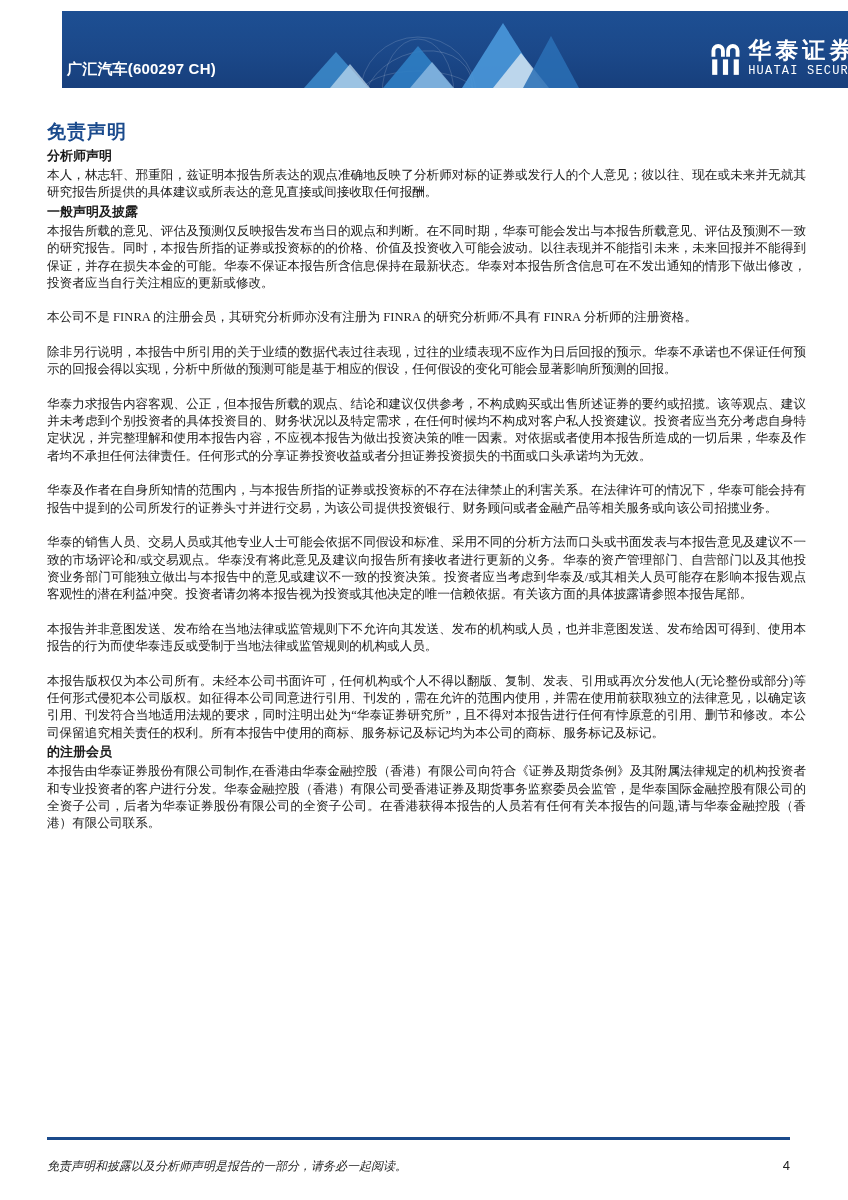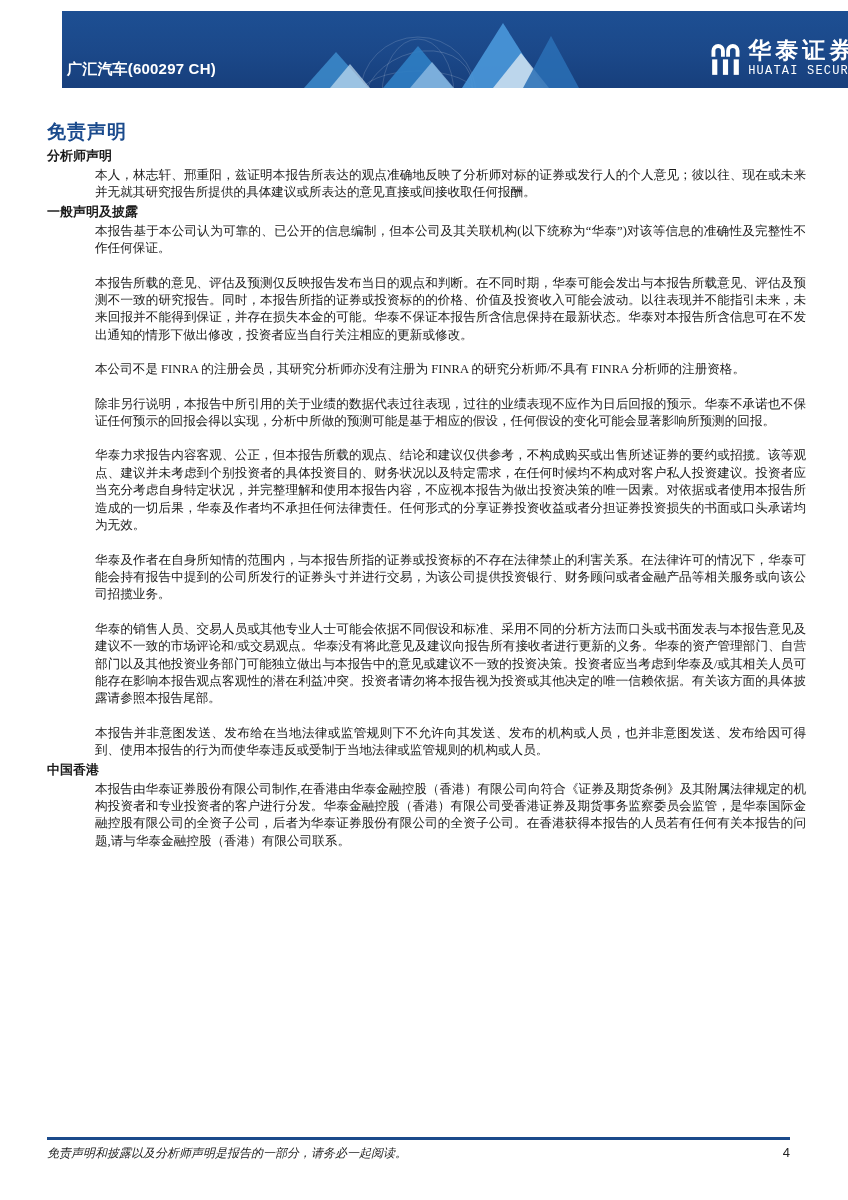"本人，林志轩、邢重阳，兹证明本报告所表达的观点准确地反映了分析师对标的证券或发行" .content p { margin-left: 48px -> none }
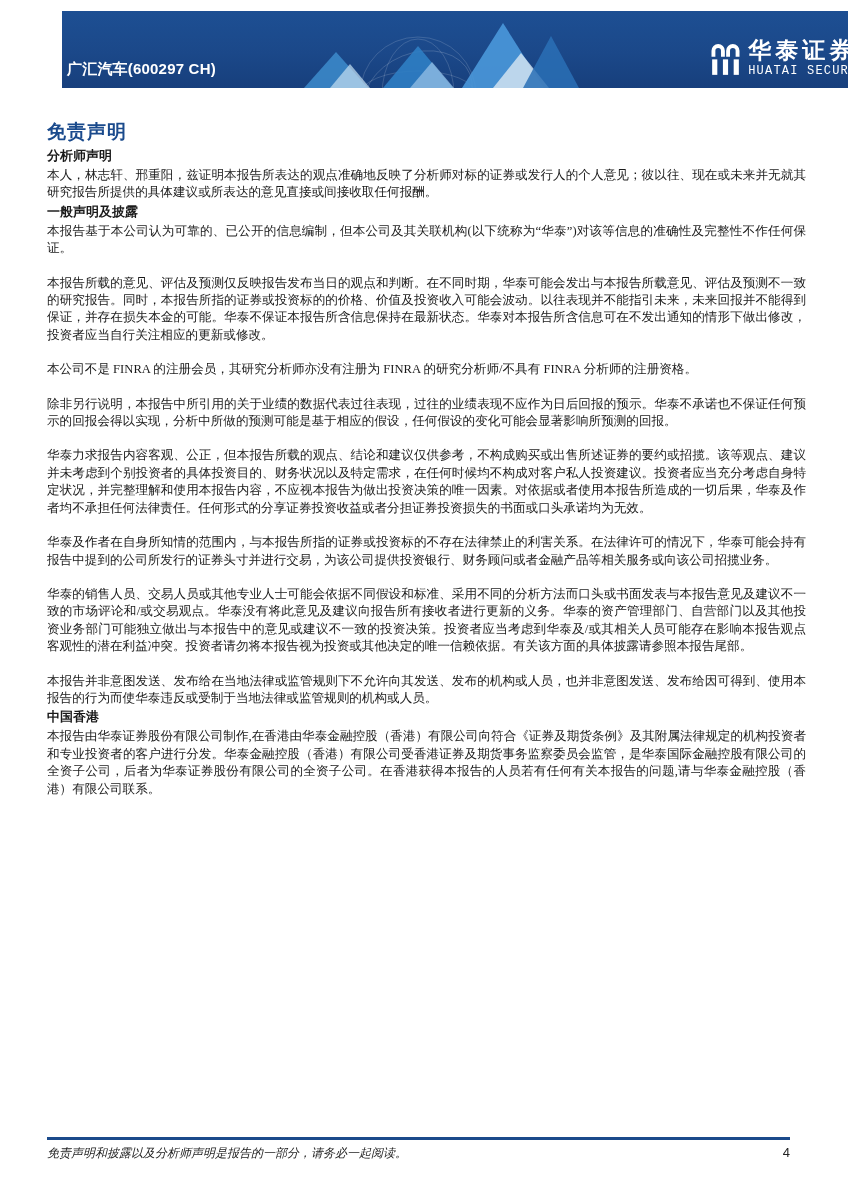"本报告基于本公司认为可靠的、已公开的信息编制，但本公司及其关联机构(以下统称为“" p { html: <p>本报告基于本公司认为可靠的、已公开的信息编制，但本公司及其关联机构(以下统称为“华泰”)对该等信息的准确性及完整性不作任何保证。</p> -> none }
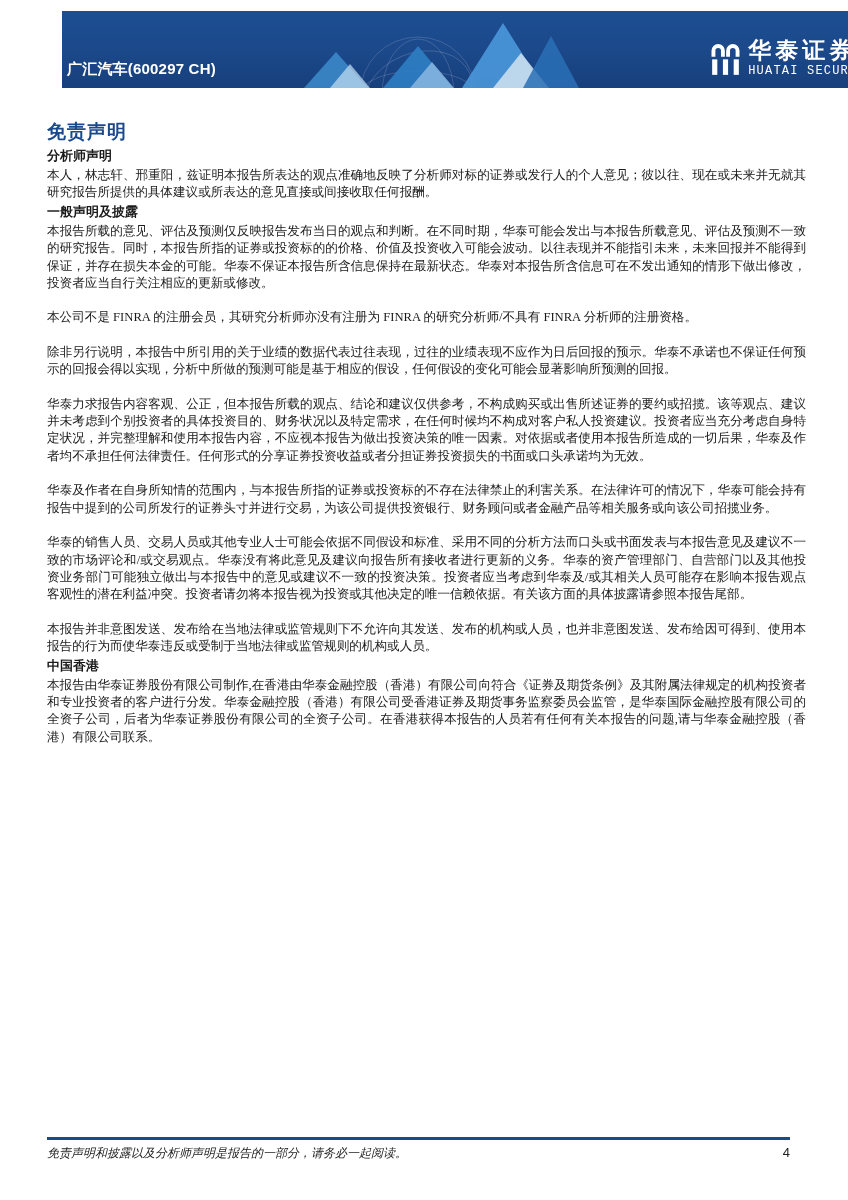"本报告版权仅为本公司所有。未经本公司书面许可，任何机构或个人不得以翻版、复制、发" p { html: none -> <p>本报告版权仅为本公司所有。未经本公司书面许可，任何机构或个人不得以翻版、复制、发表、引用或再次分发他人(无论整份或部分)等任何形式侵犯本公司版权。如征得本公司同意进行引用、刊发的，需在允许的范围内使用，并需在使用前获取独立的法律意见，以确定该引用、刊发符合当地适用法规的要求，同时注明出处为“华泰证券研究所”，且不得对本报告进行任何有悖原意的引用、删节和修改。本公司保留追究相关责任的权利。所有本报告中使用的商标、服务标记及标记均为本公司的商标、服务标记及标记。</p> }
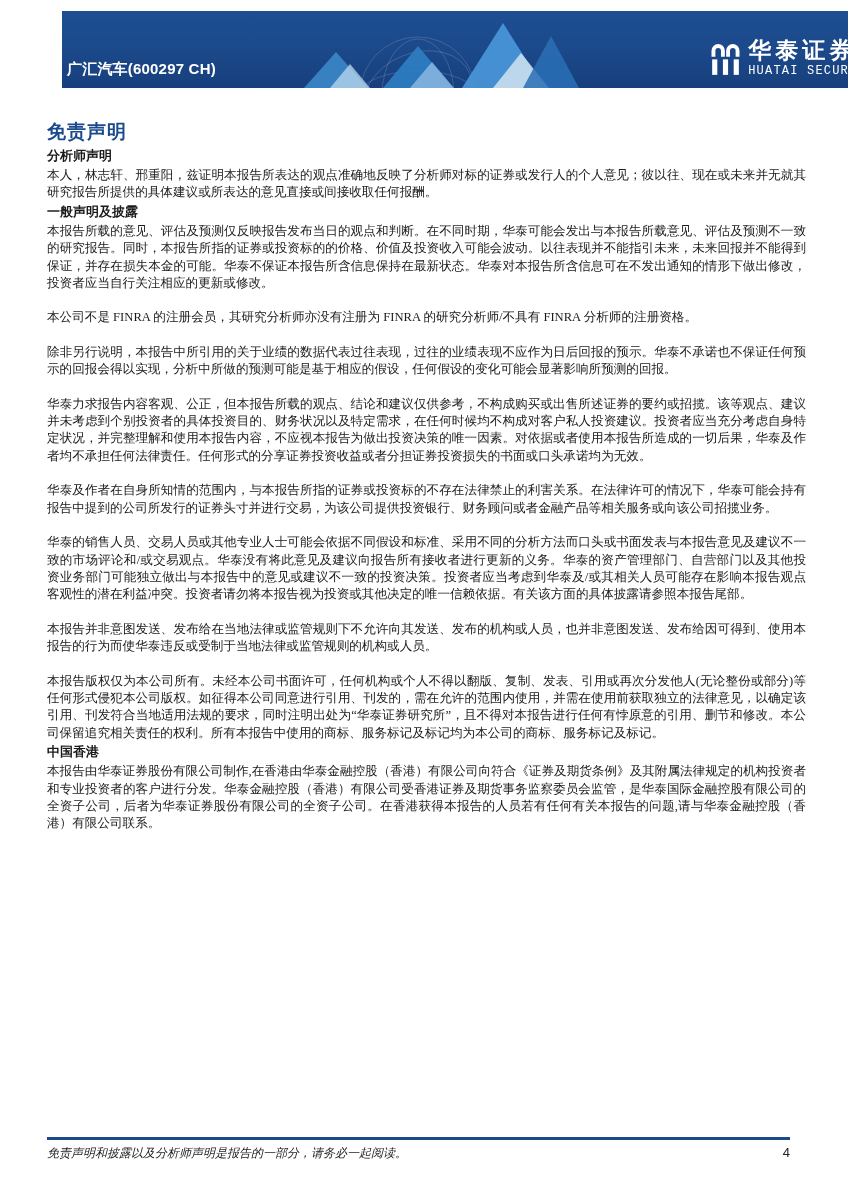"中国香港" div.sec-heading { text: 中国香港 -> 的注册会员 }
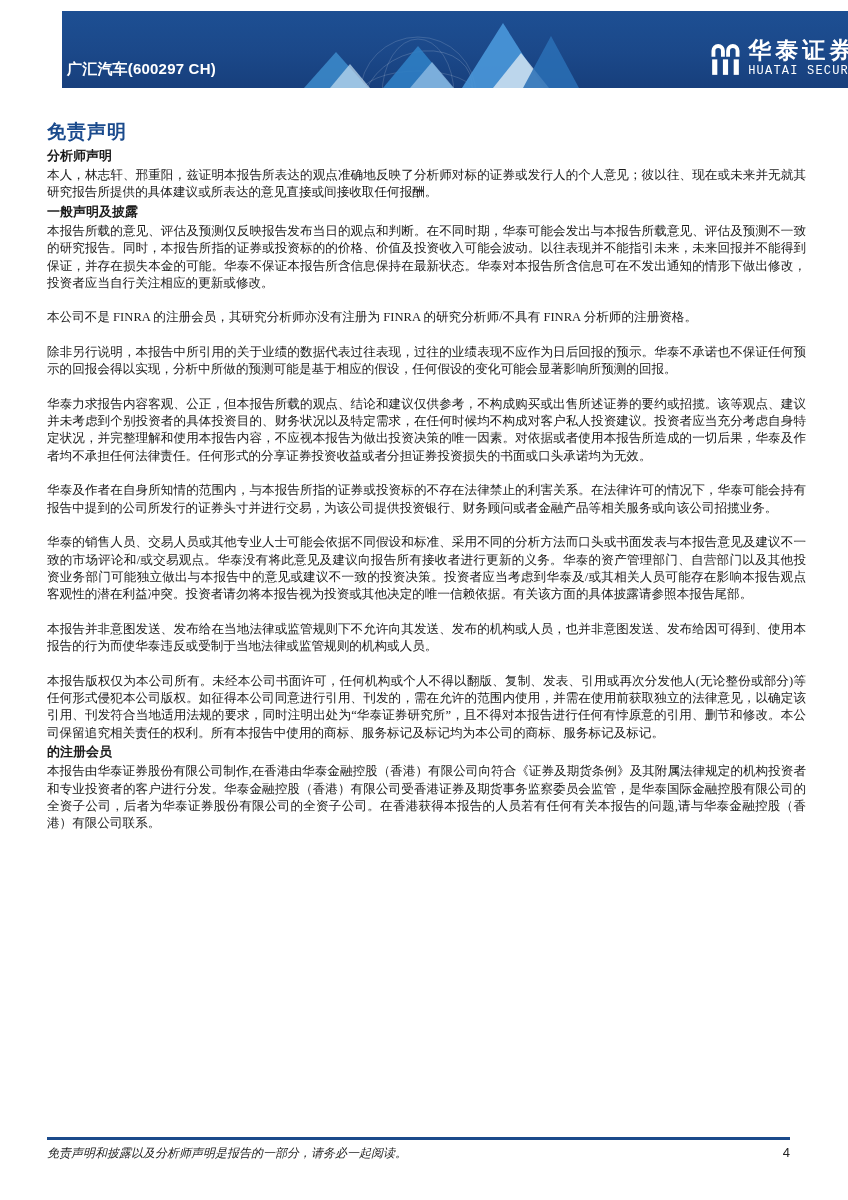"免责声明和披露以及分析师声明是报告的一部分，请务必一起阅读。" .footer { padding-top: 5px -> 18px }
